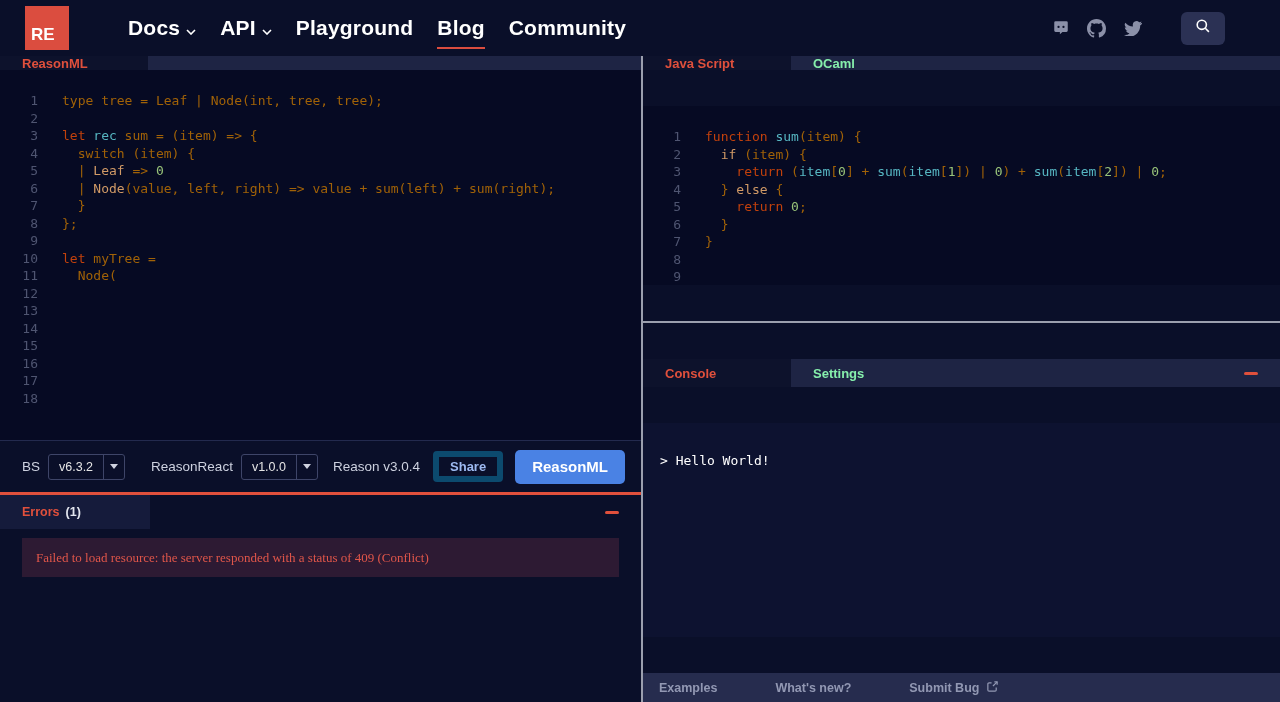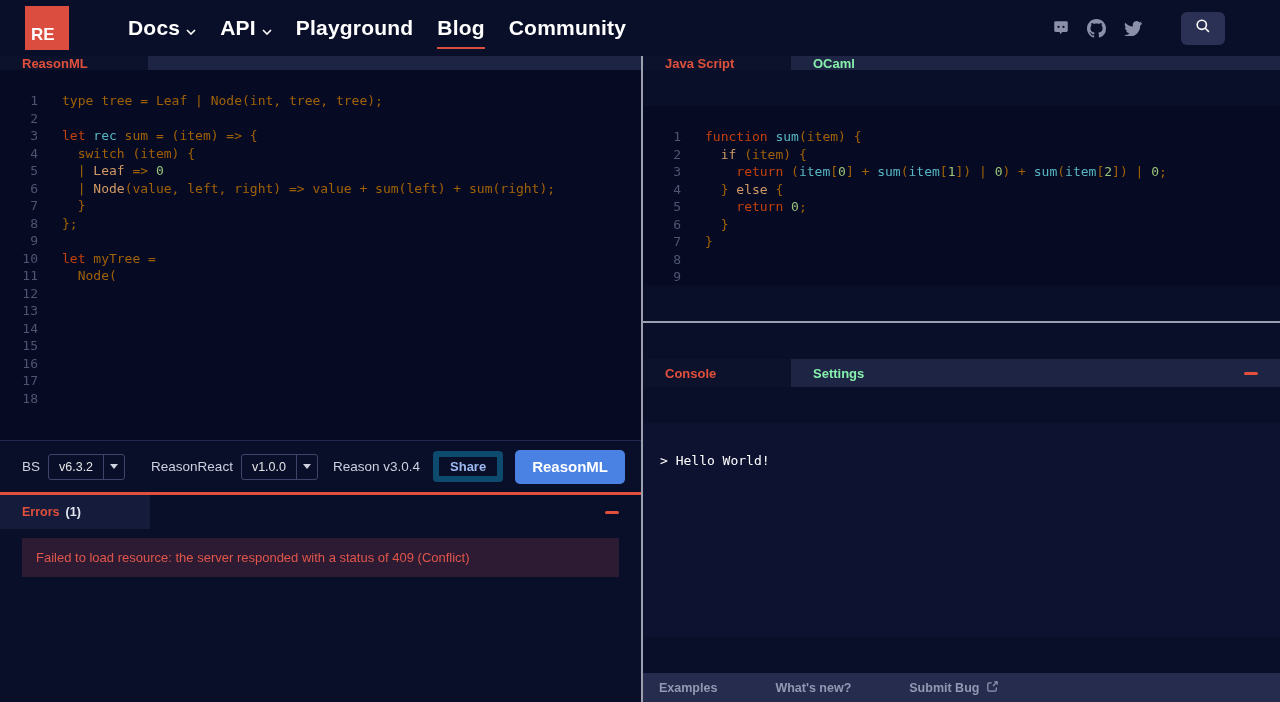"Failed to load resource: the" .error-box { font-family: Liberation Sans, sans-serif -> Liberation Serif, serif }
